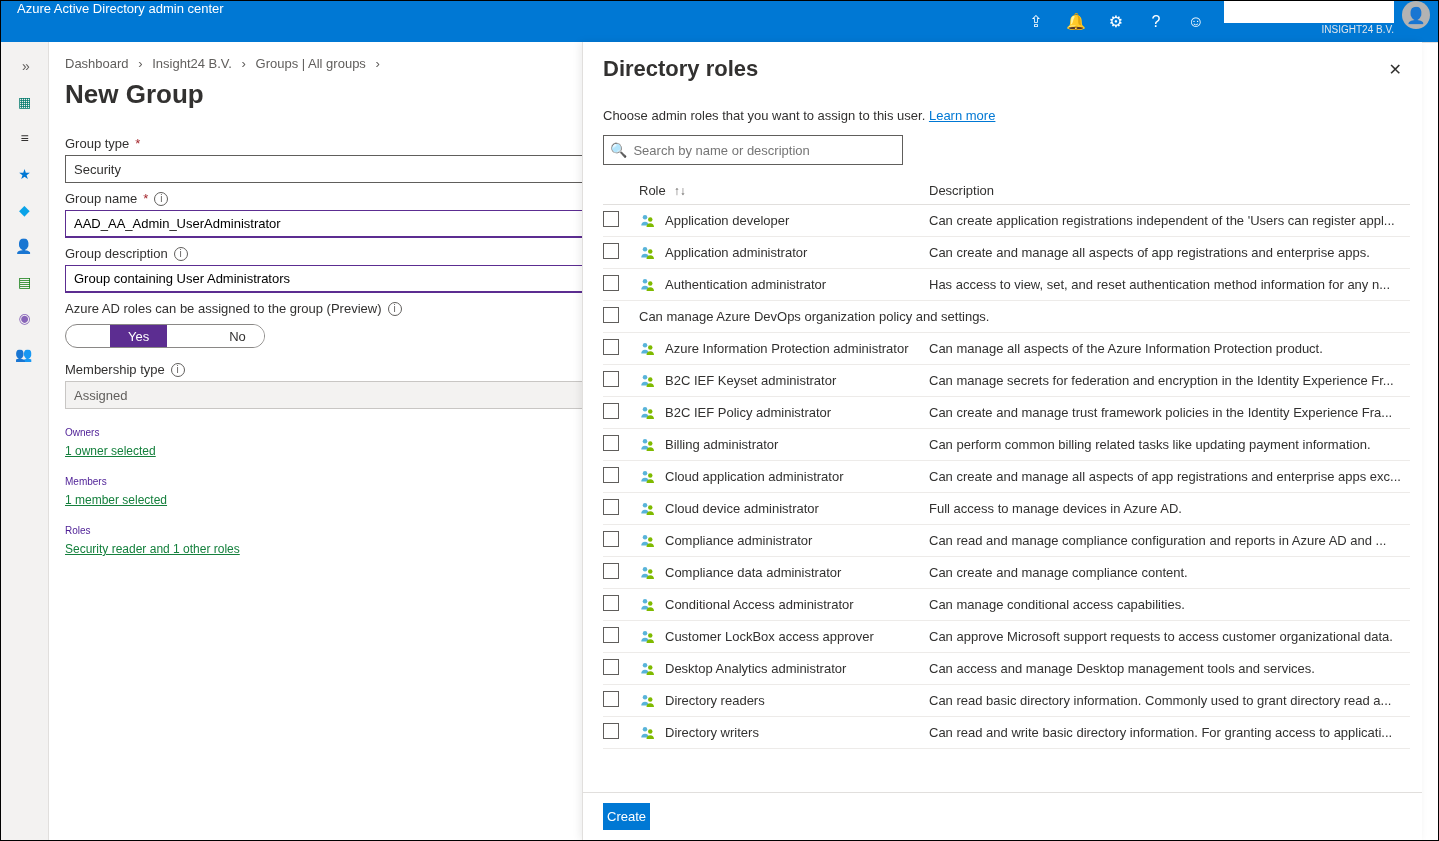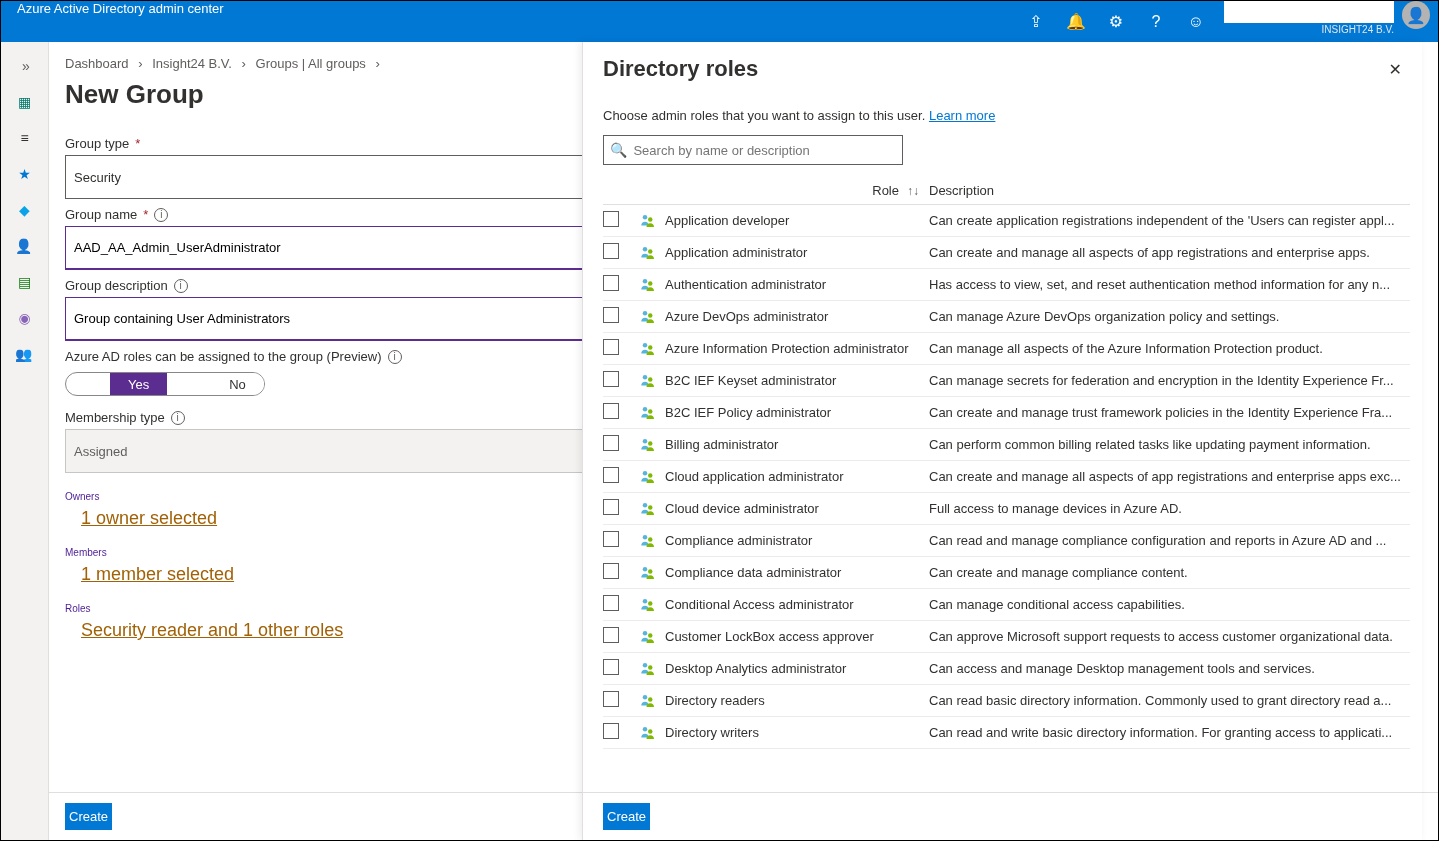"Dashboard › Insight24 B.V. ›" .content { flex-direction: column -> row }
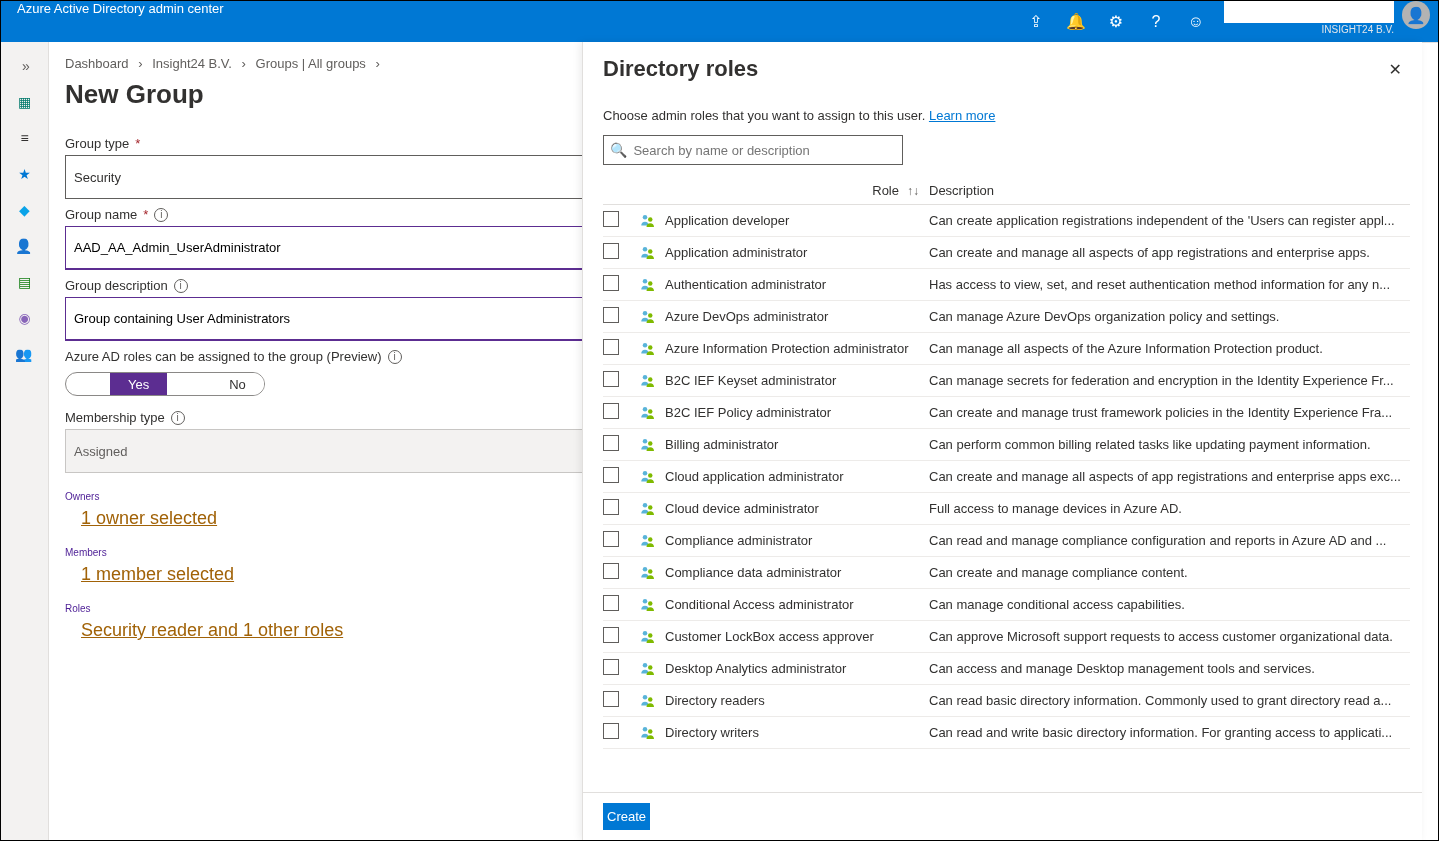"Security" .input, .select { height: 44px -> 28px }
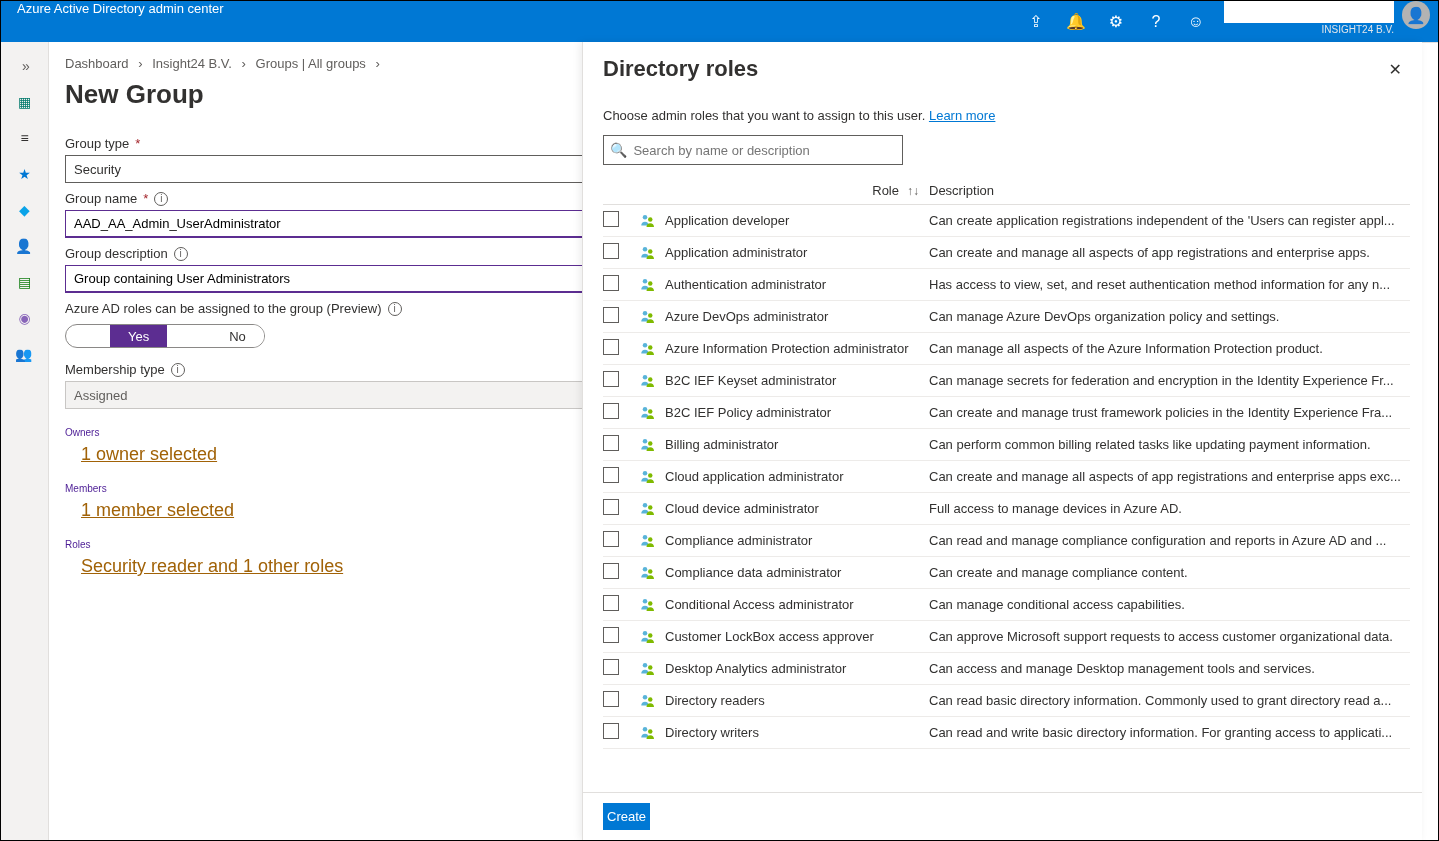"Role" .roles-header .col-role { justify-content: flex-end -> flex-start }
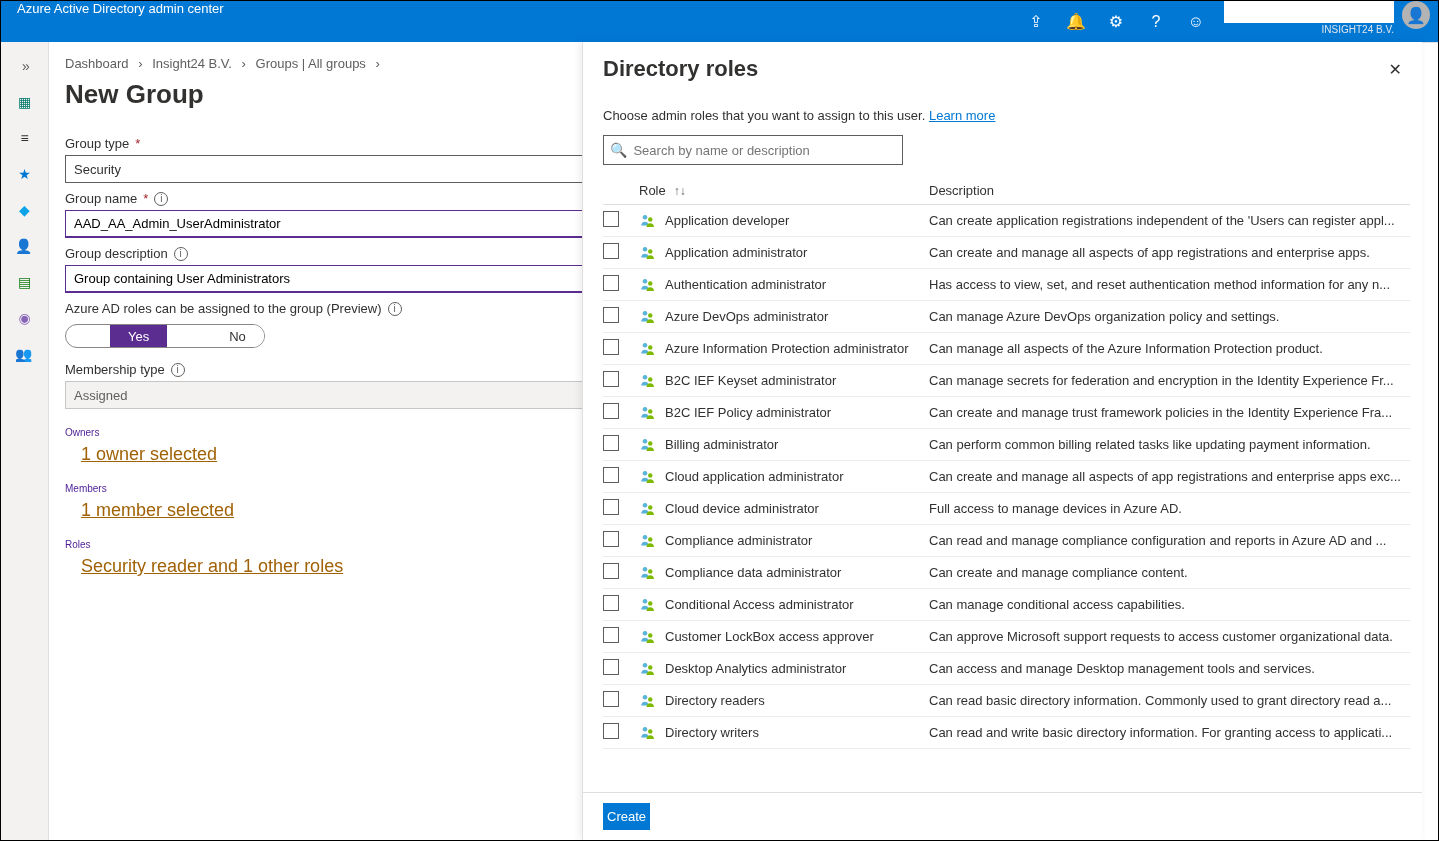"Azure DevOps administrator" div.col-role { html: <div> <span> <svg> <circle></circle> <path></path> <circle></circle> <path></path> </svg> </span> <span>Azure DevOps administrator</span> </div> -> none }
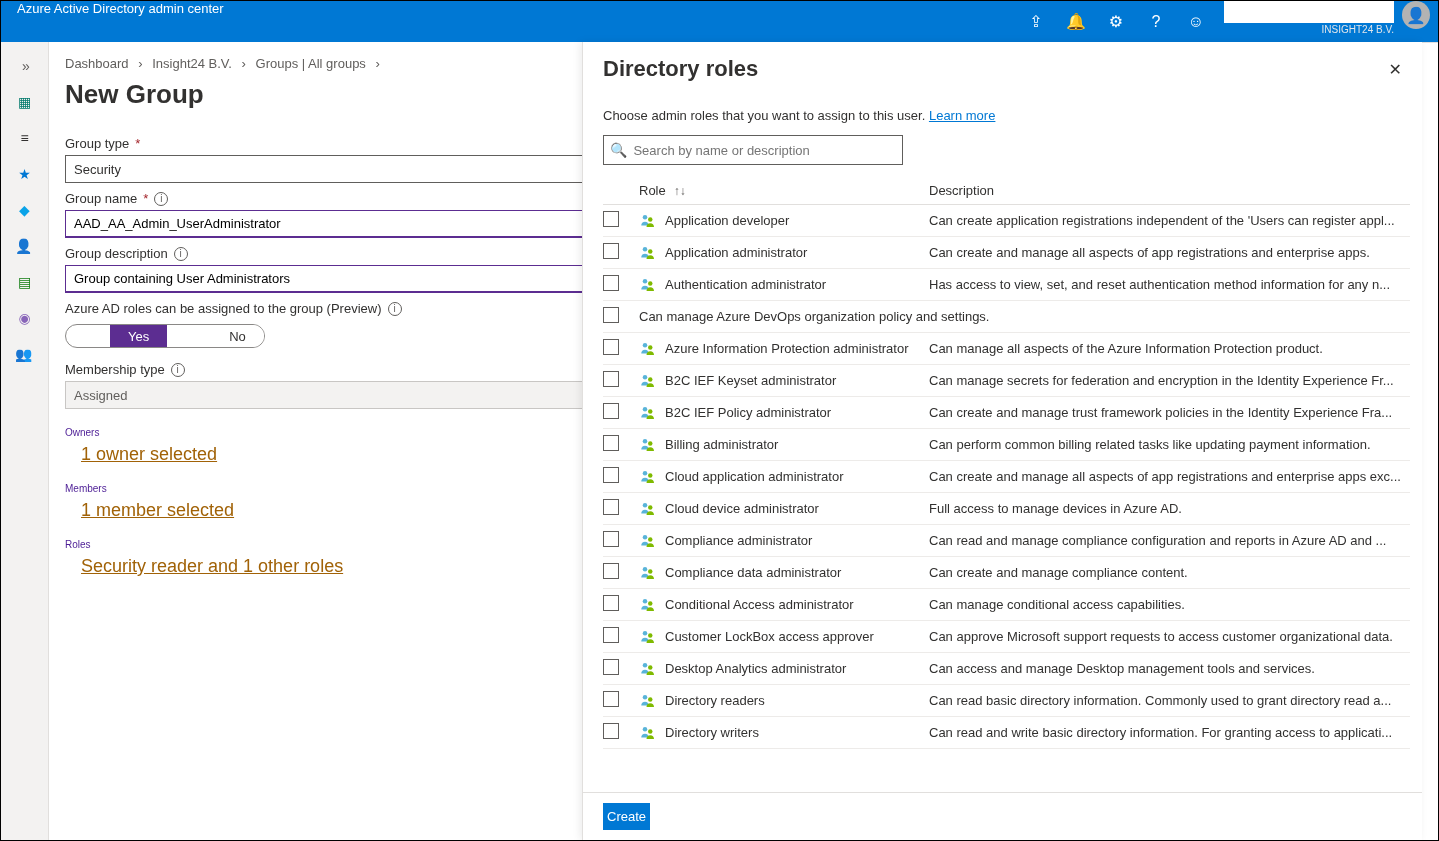"1 owner selected" .link { color: #a16207 -> #15803d; font-size: 18px -> 12px; margin-left: 16px -> none }
